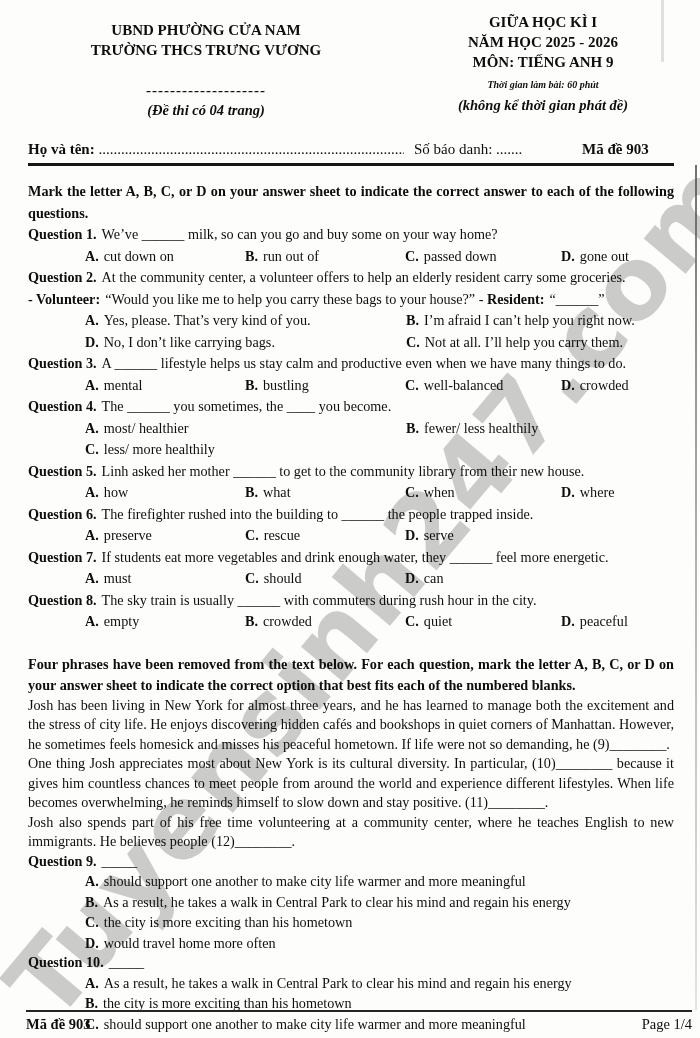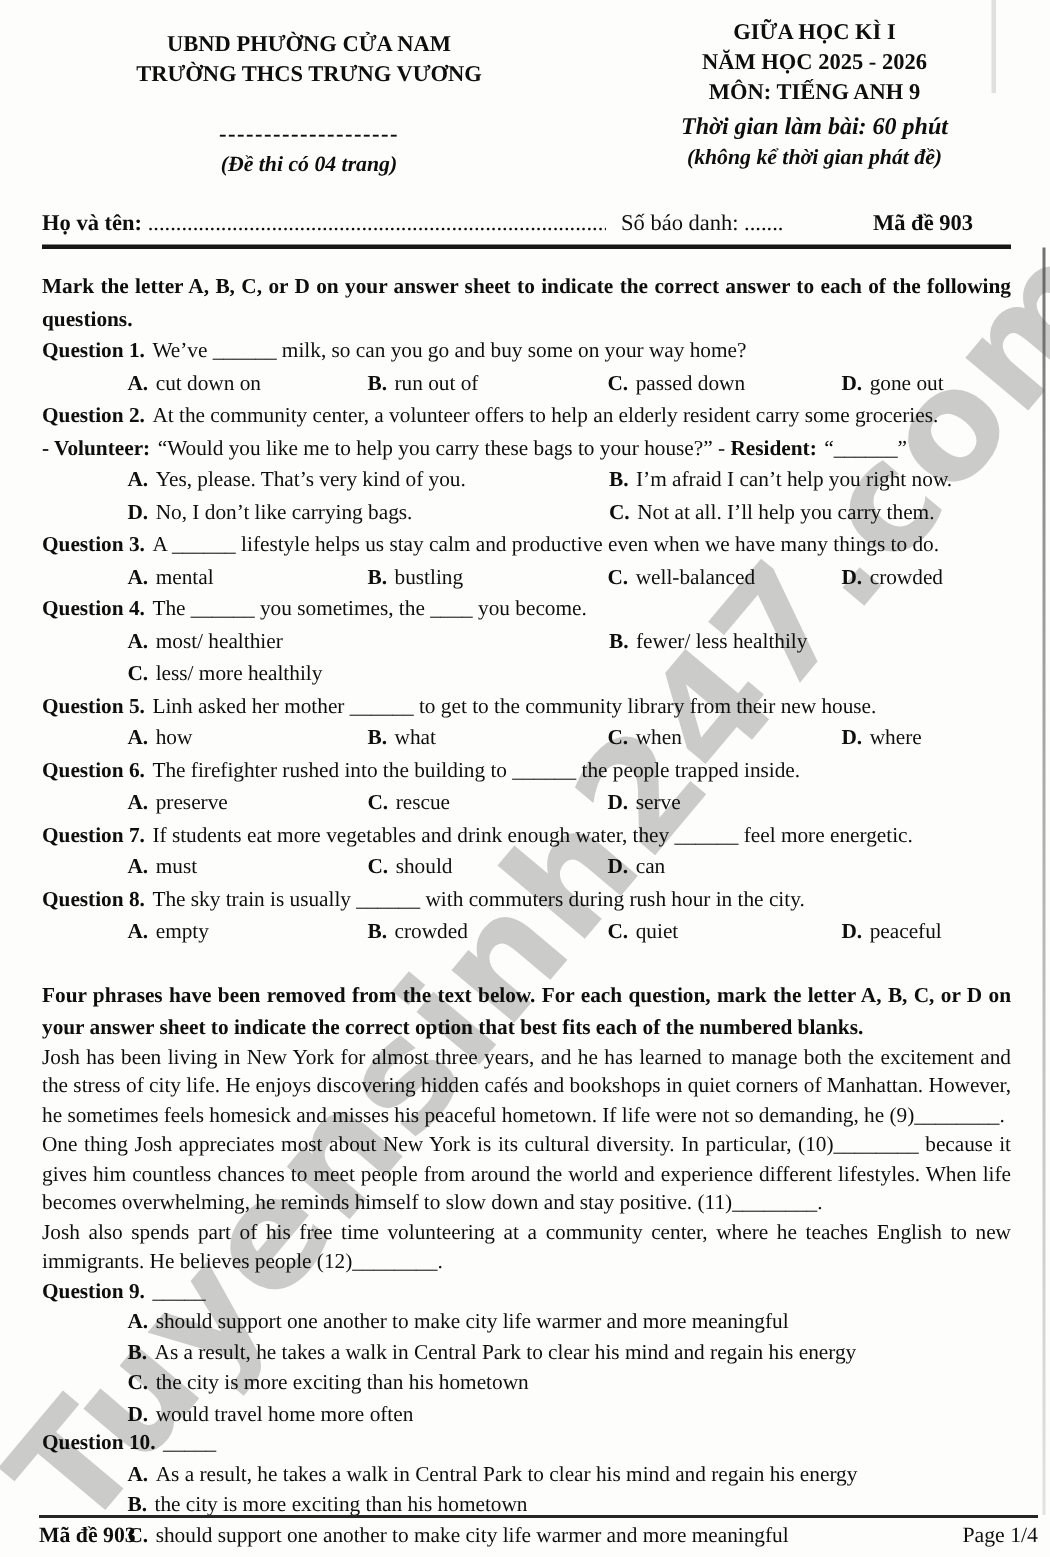"Thời gian làm bài: 60" .hr-time { font-size: 16px -> 10px }
